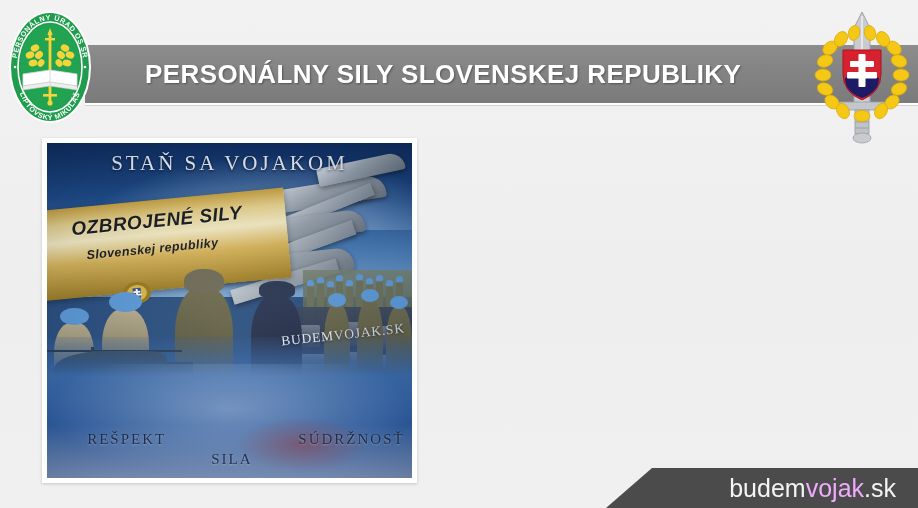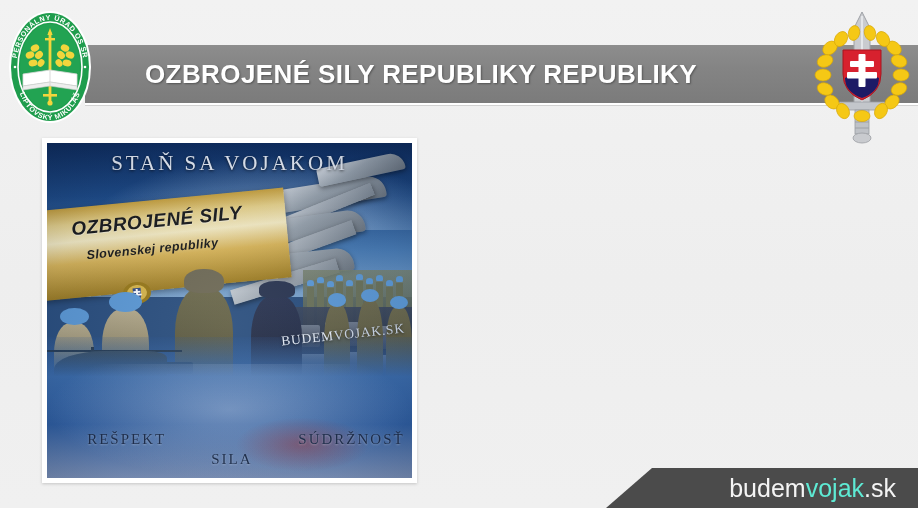"OZBROJENÉ SILY REPUBLIKY REPUBLIKY" div { text: OZBROJENÉ SILY REPUBLIKY -> PERSONÁLNY SILY SLOVENSKEJ }
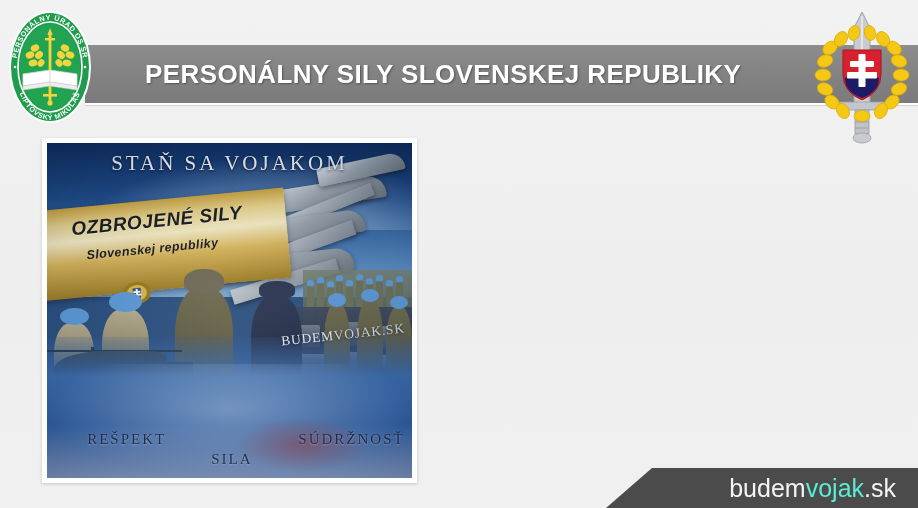"vojak" #footer-logo .fl-yellow { color: #5eead4 -> #f0abfc }
